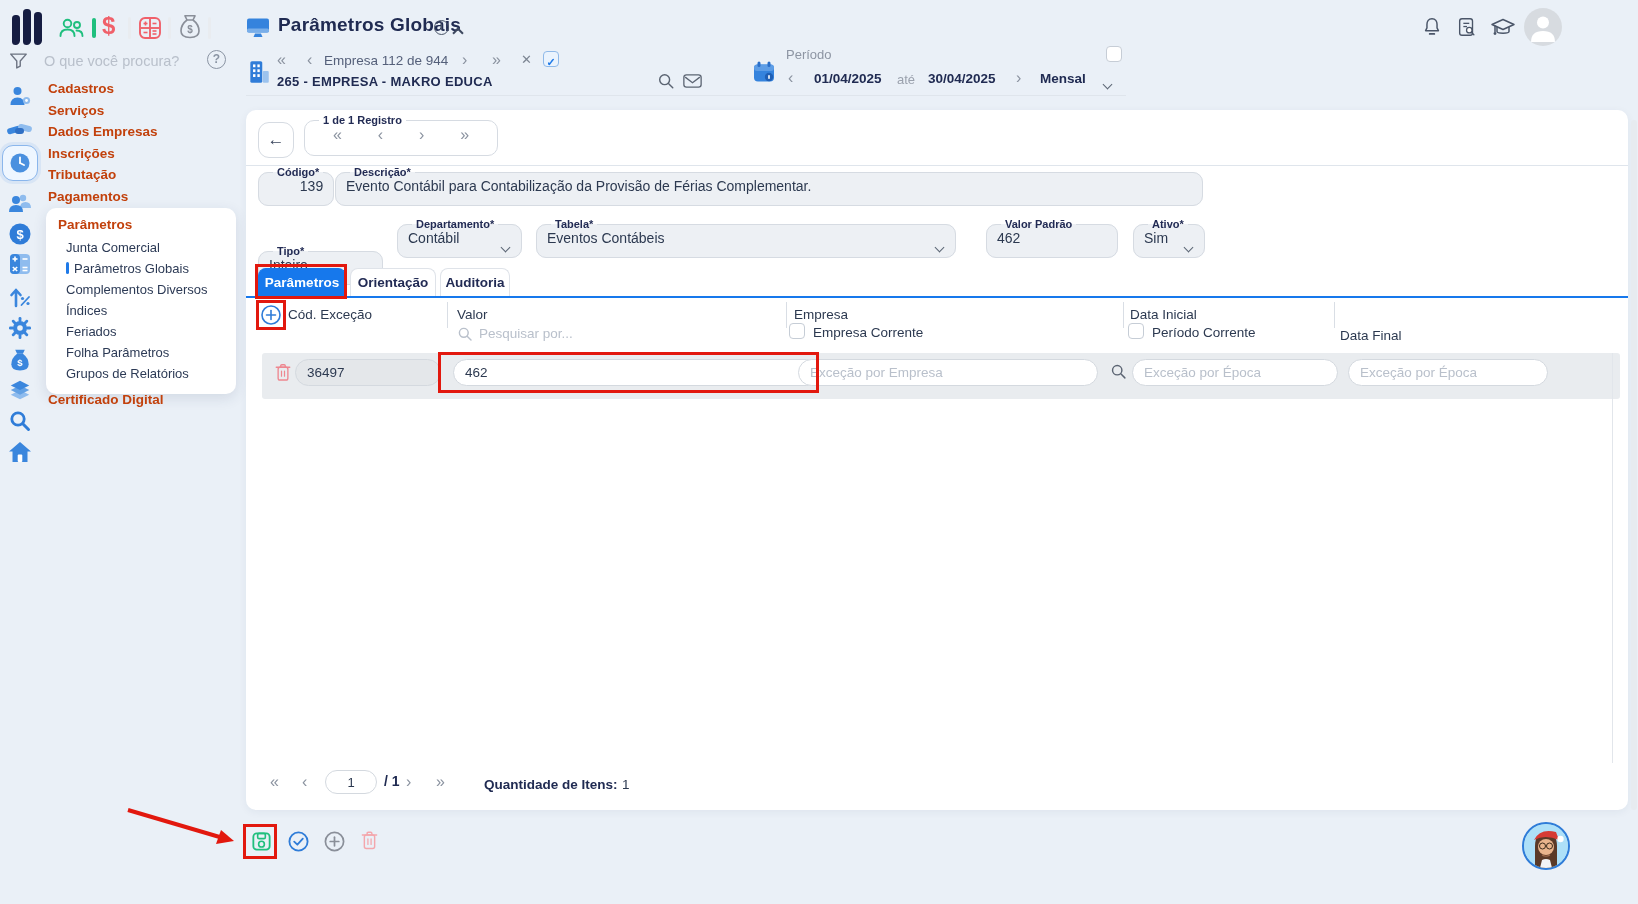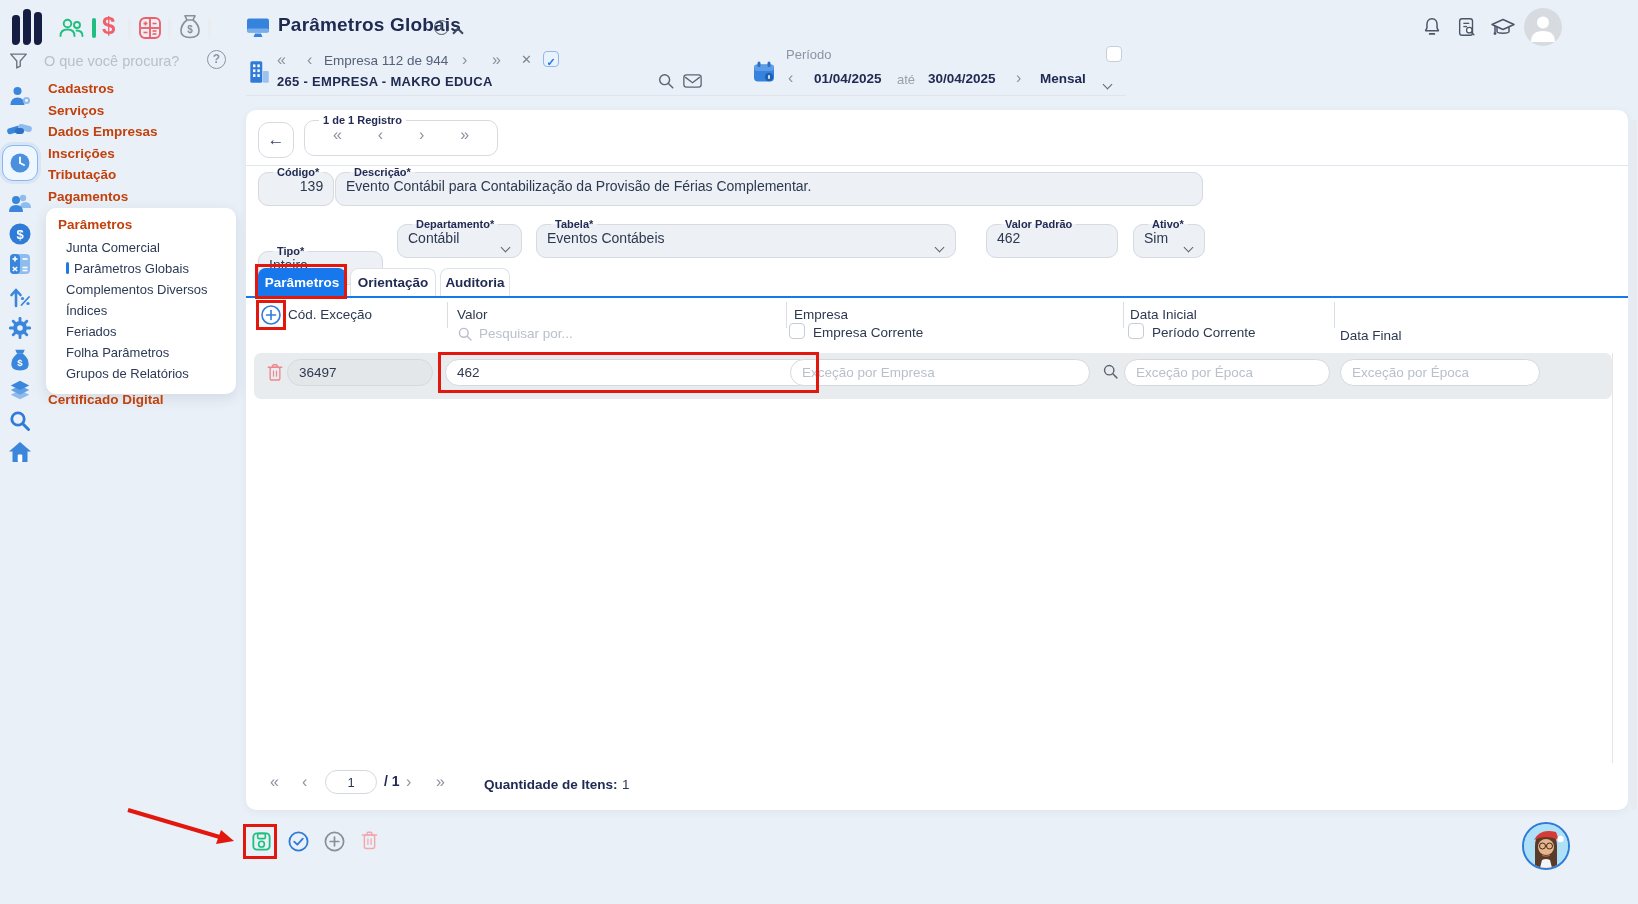"36497" div.abs { border-radius: 7px -> none; left: 8px -> 16px }
